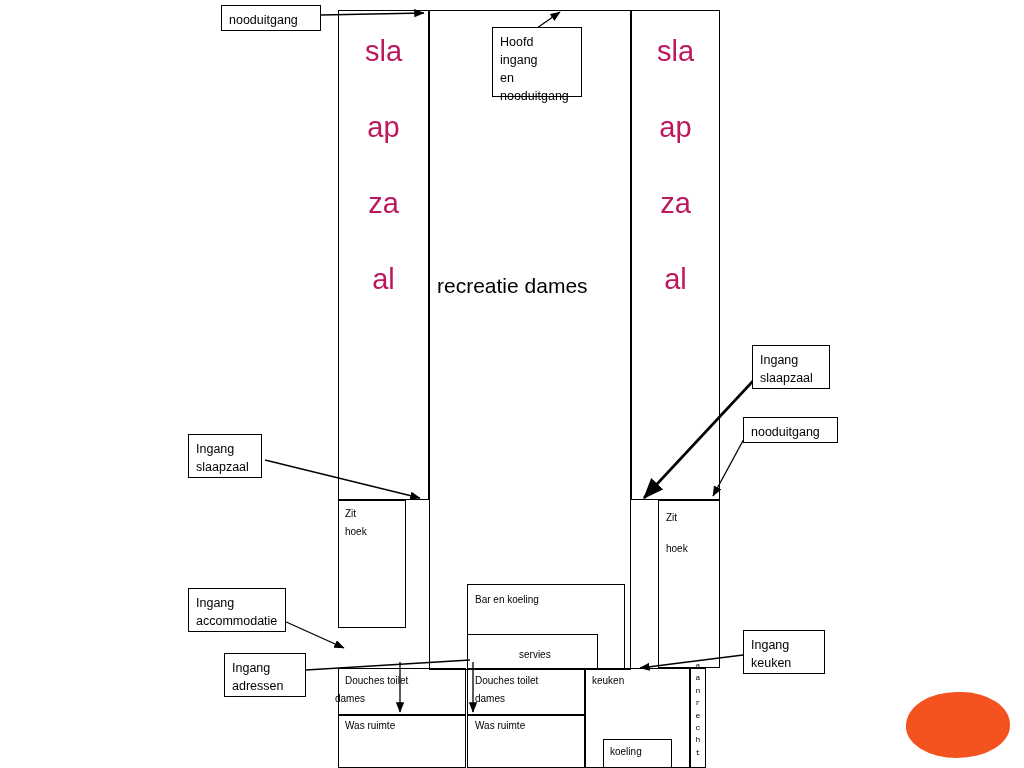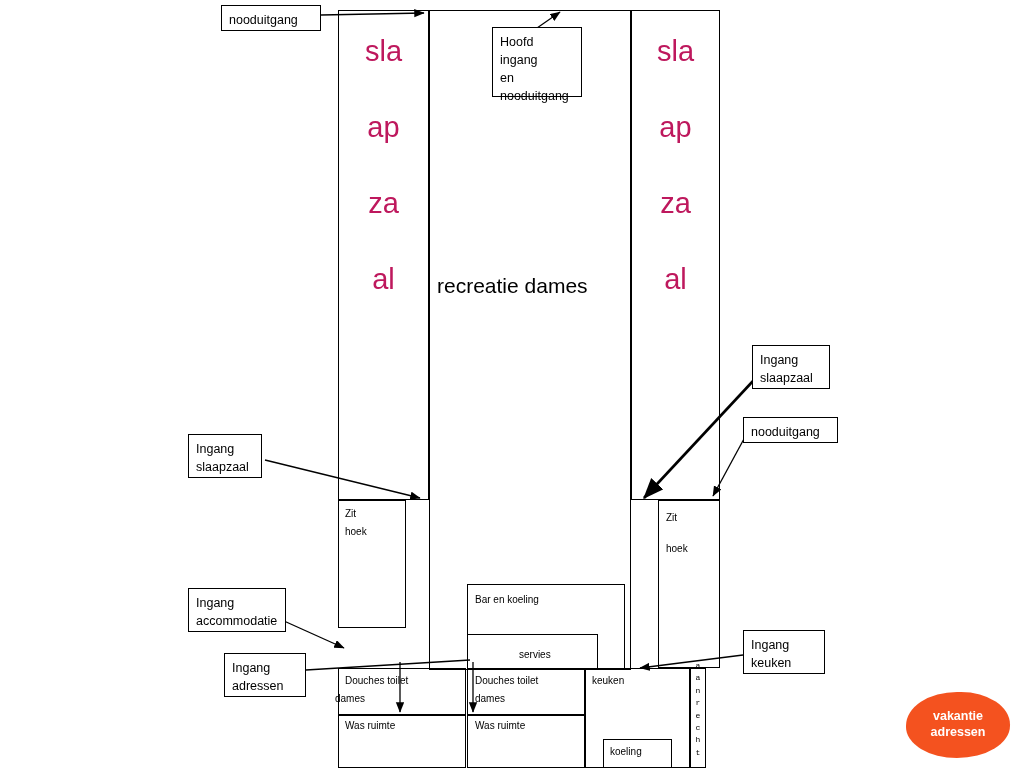"vakantie" div.logo-text { html: <div> <div>vakantie</div> <div>adressen</div> </div> -> none }
